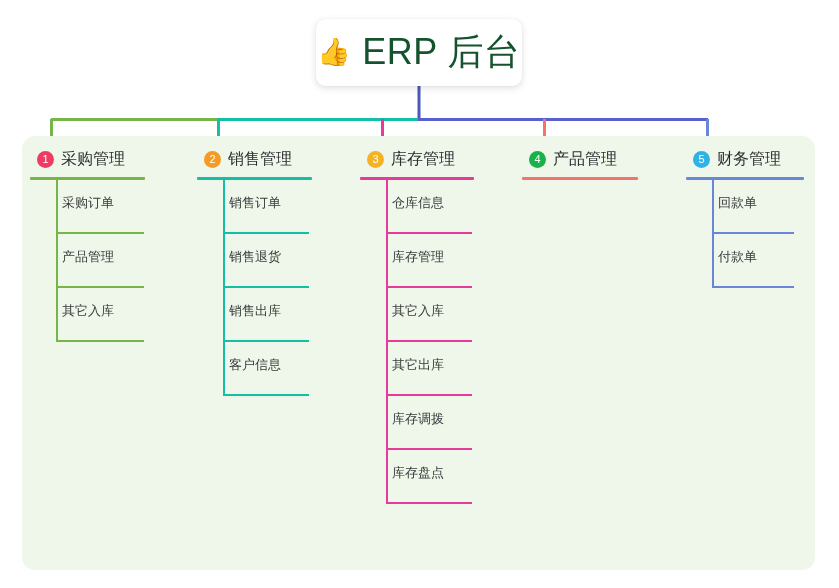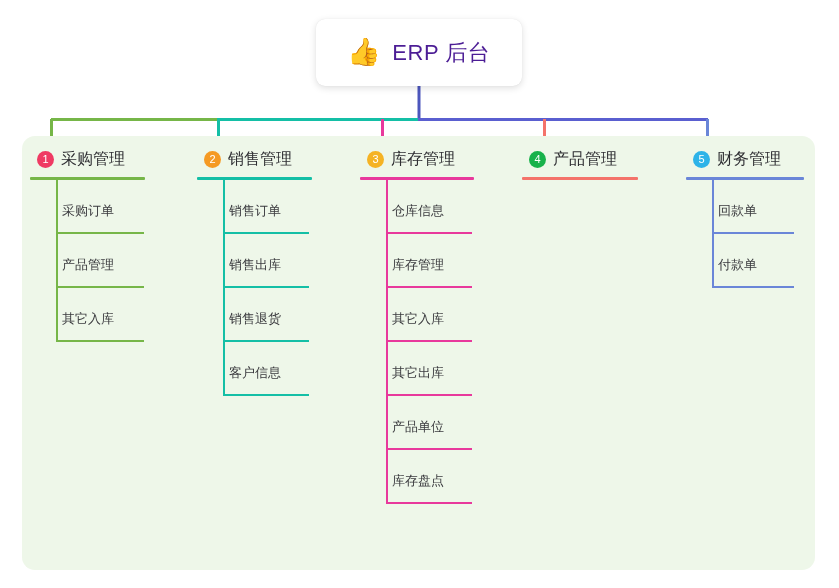"ERP 后台" #root-card .root-title { color: #4c1d95 -> #14532d; font-size: 22px -> 36px }
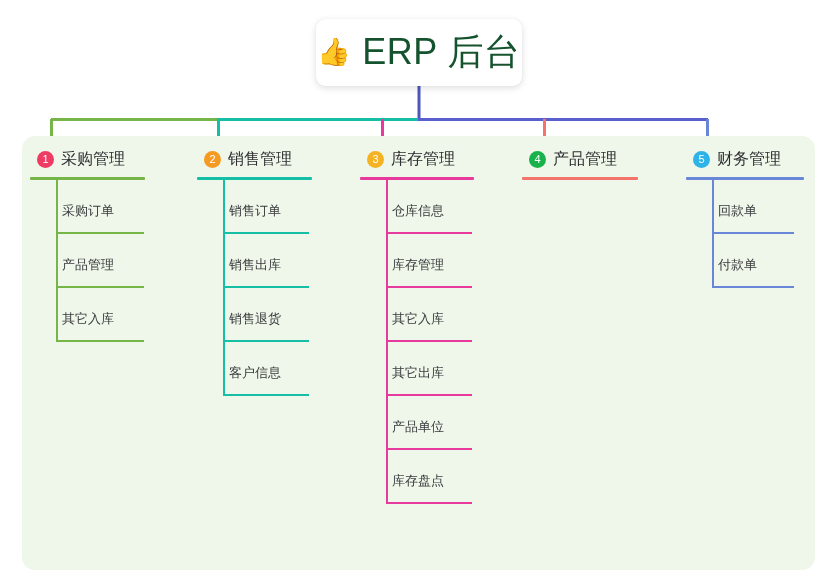"采购订单" .leaf-label { padding: 0 4px 14px 6px -> 0 4px 22px 6px }
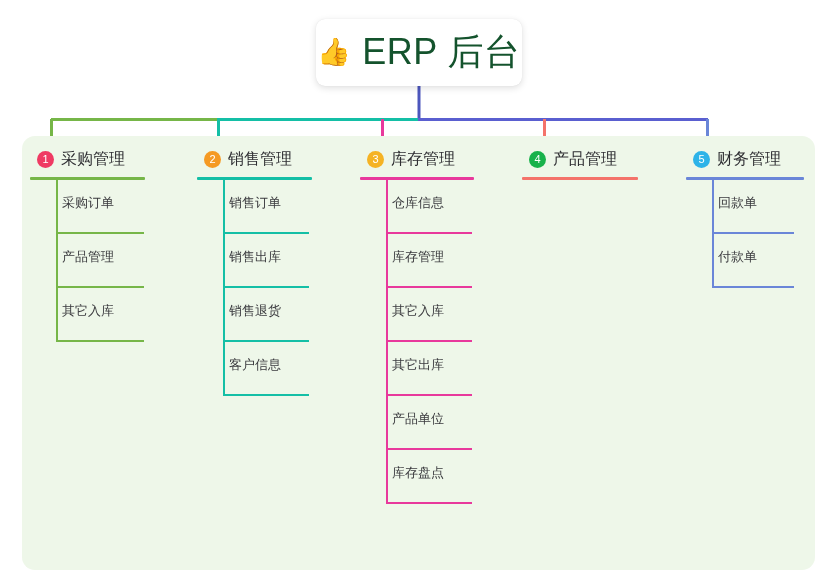"销售出库" div.leaf { order: before "销售退货" -> after "销售退货" }
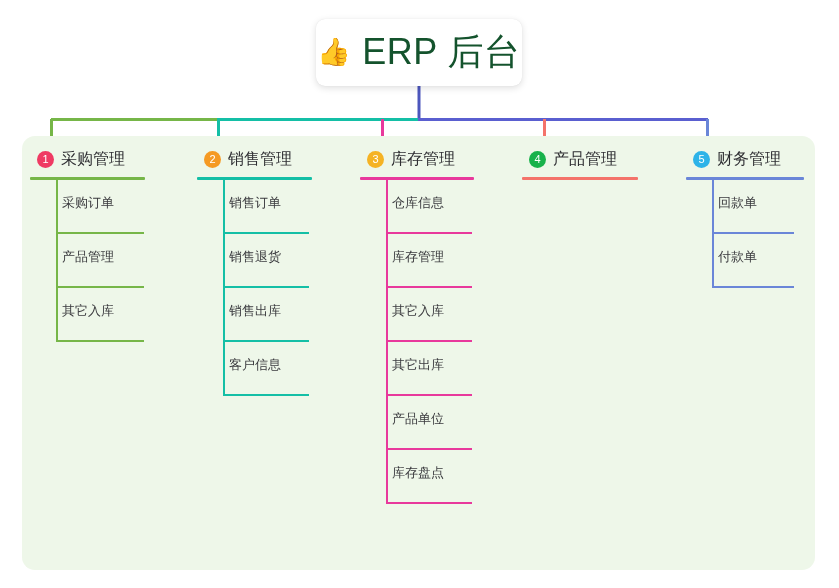"产品单位" div.leaf-label { text: 产品单位 -> 库存调拨 }
